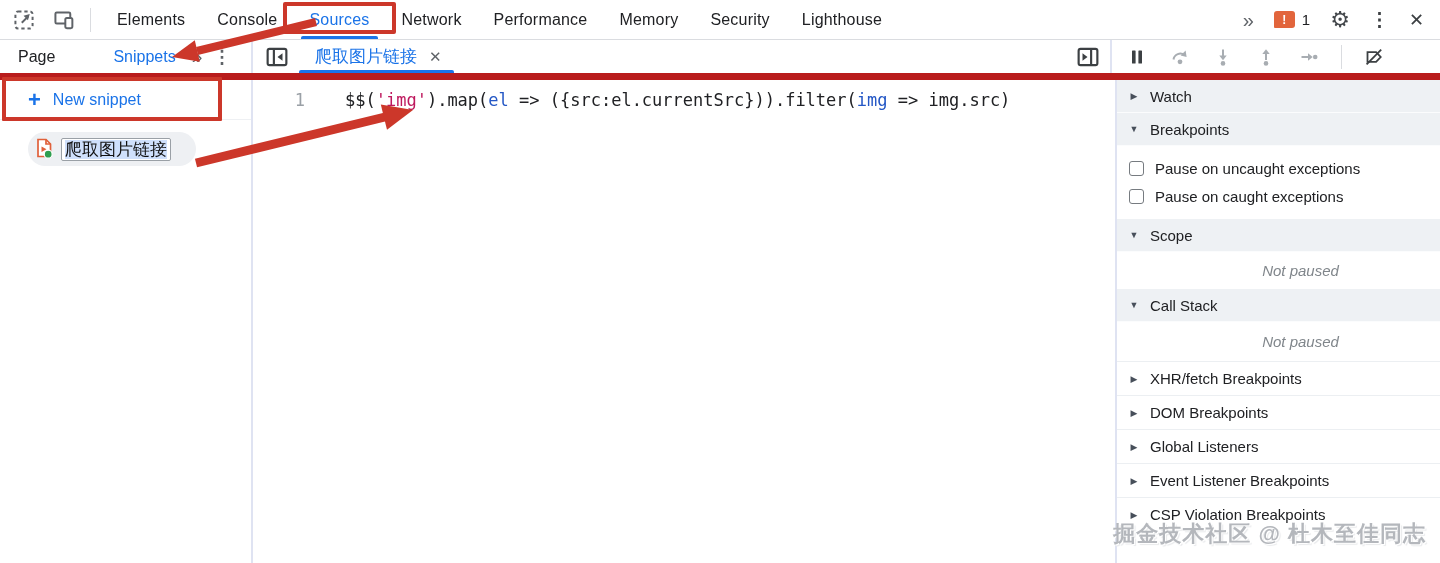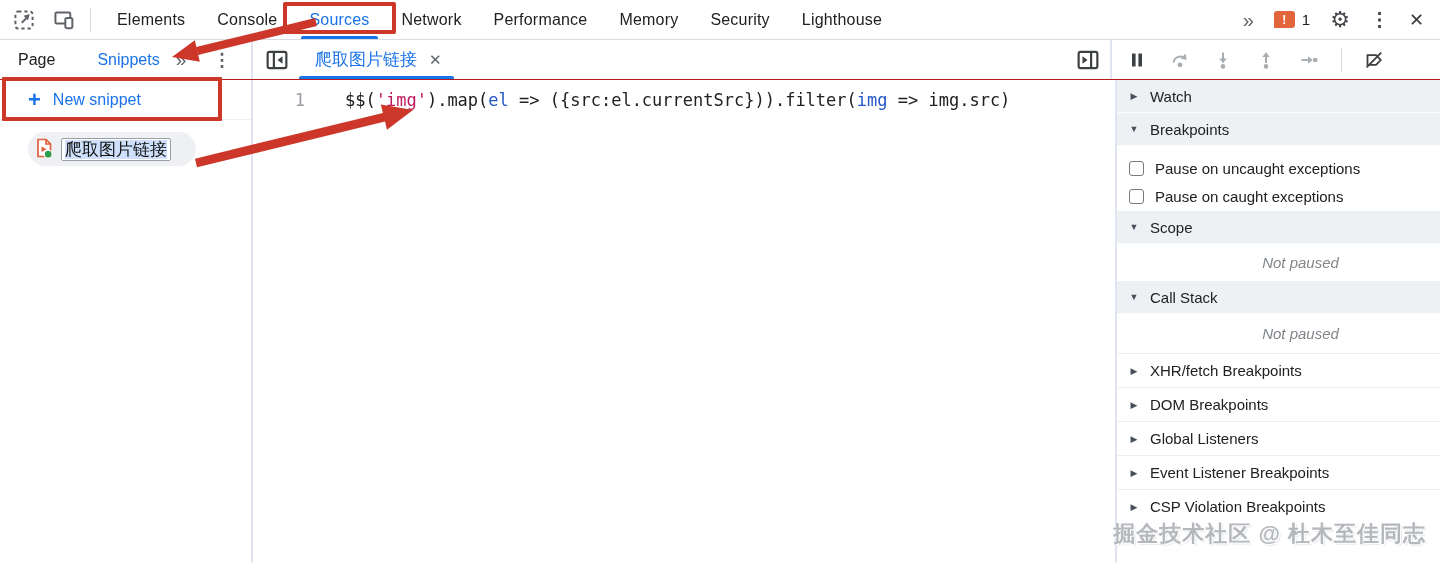"Page" .sub-row { border-bottom: 1px solid #b91c1c -> 7px solid #b91c1c }
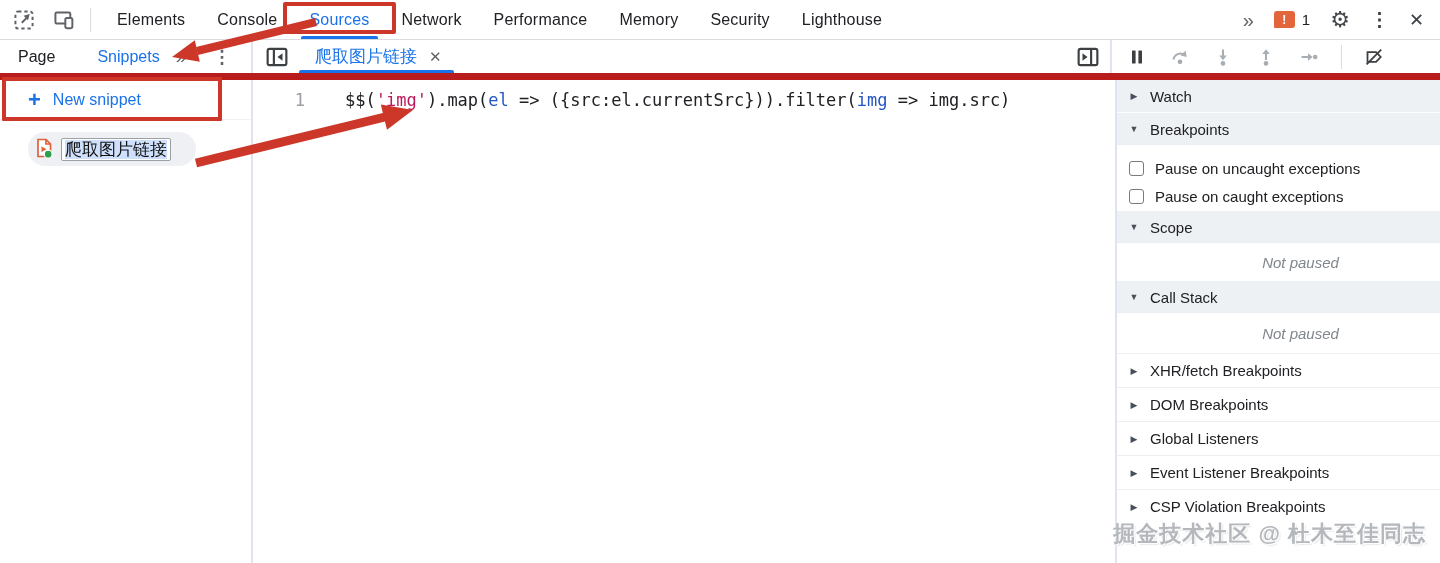"Snippets" .side-tab + .side-tab { margin-left: 34px -> 50px }
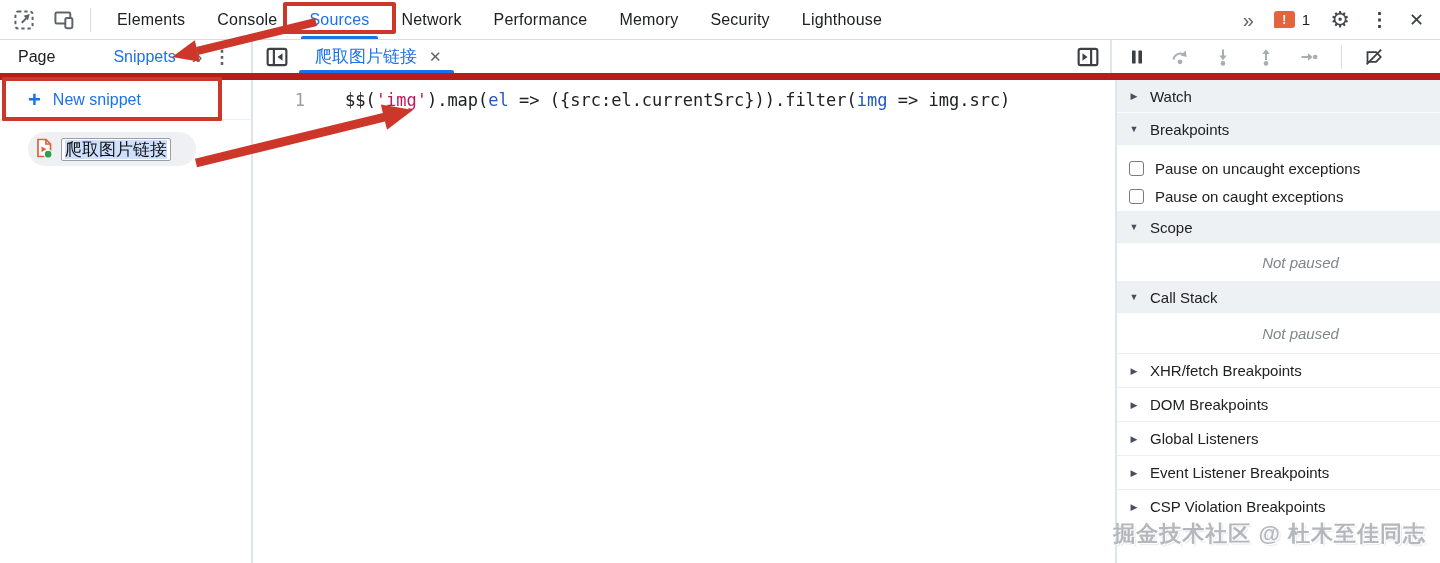"Pause on uncaught exceptions" .chk-area { padding: 8px 0 1px -> 8px 0 9px }
